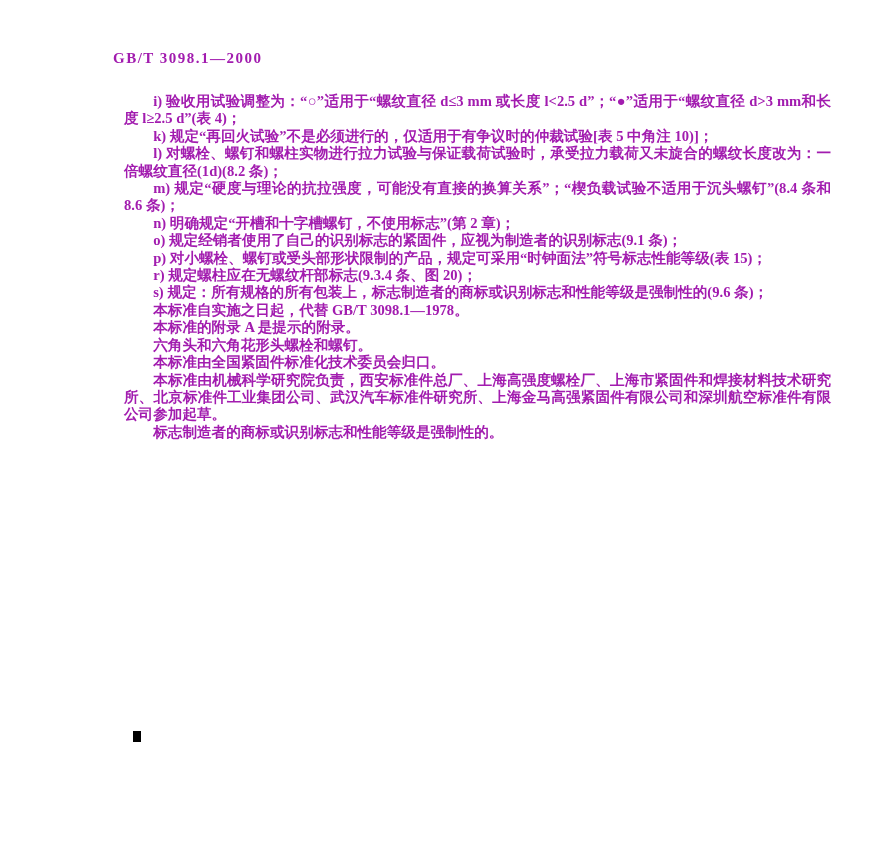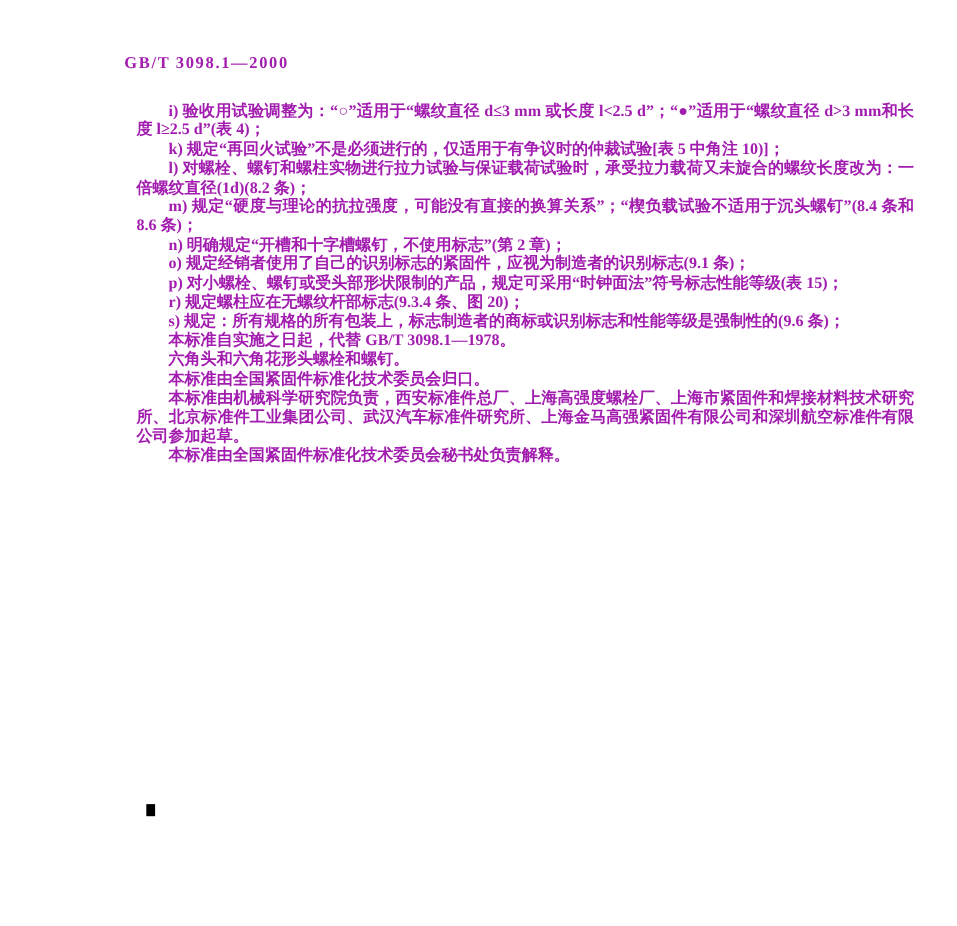"本标准的附录 A 是提示的附录。" p.para { html: none -> <p>本标准的附录 A 是提示的附录。</p> }
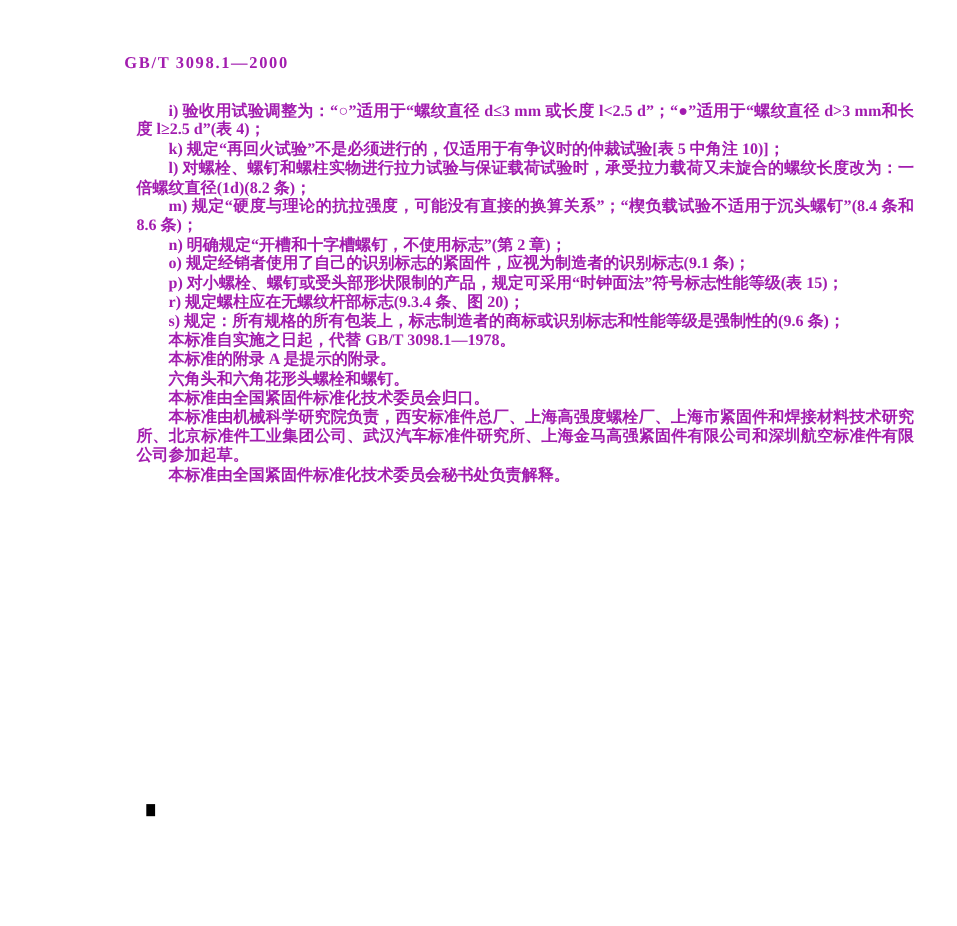"本标准由全国紧固件标准化技术委员会秘书处负责解释。" p.para { text: 本标准由全国紧固件标准化技术委员会秘书处负责解释 -> 标志制造者的商标或识别标志和性能等级是强制性的 }
